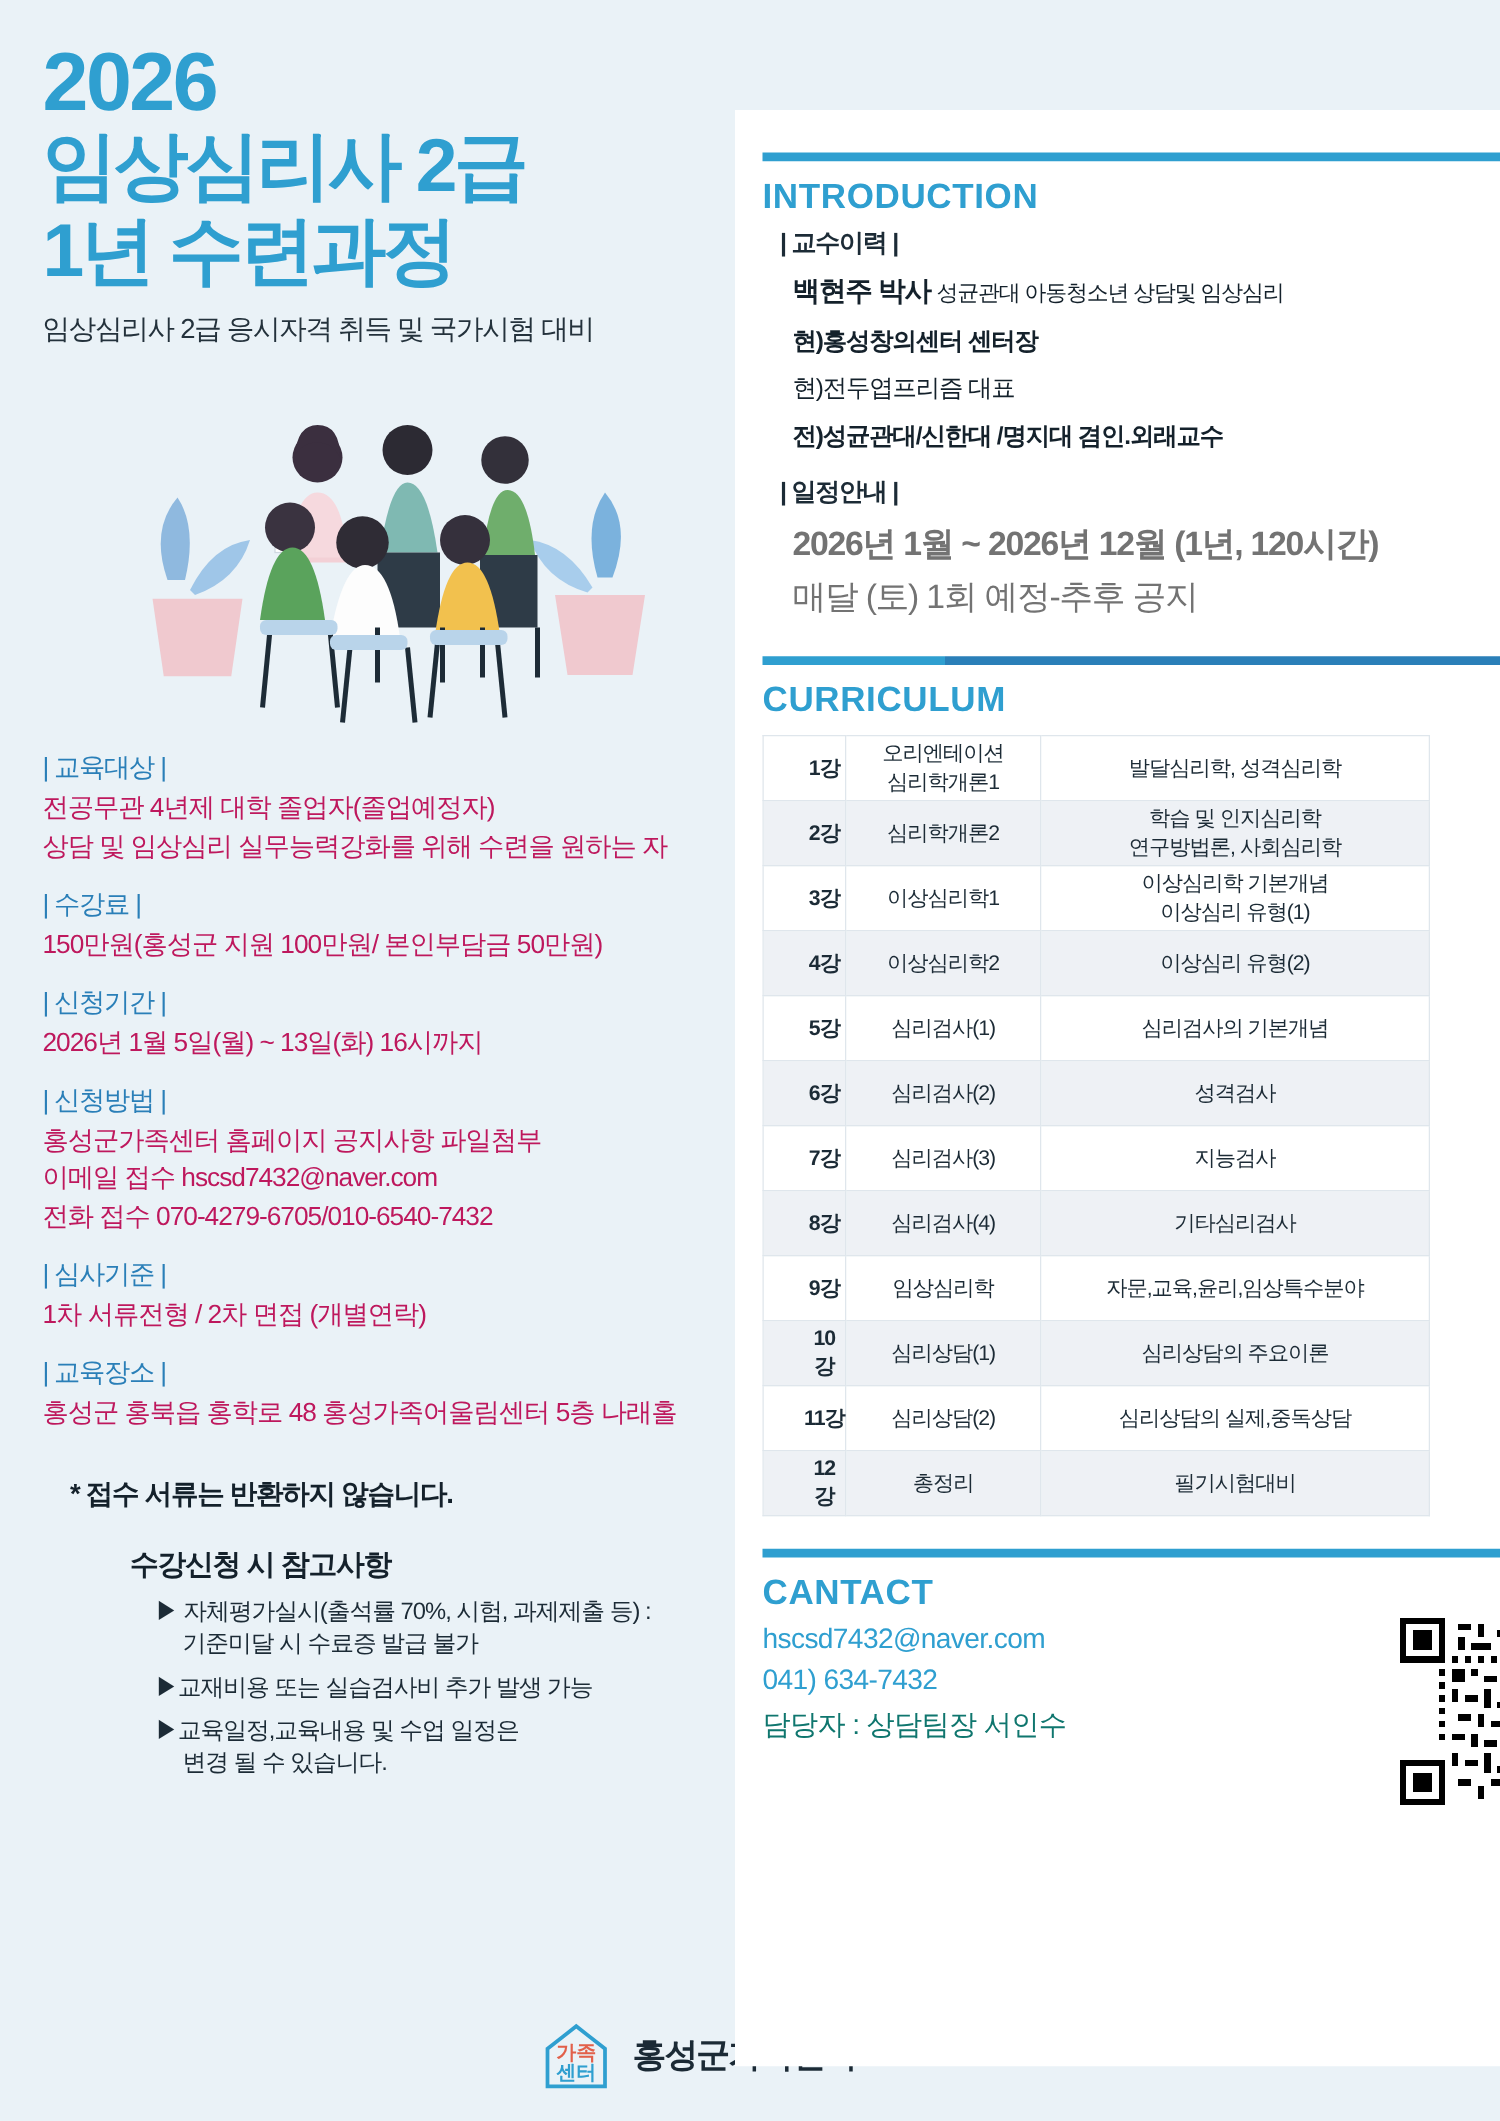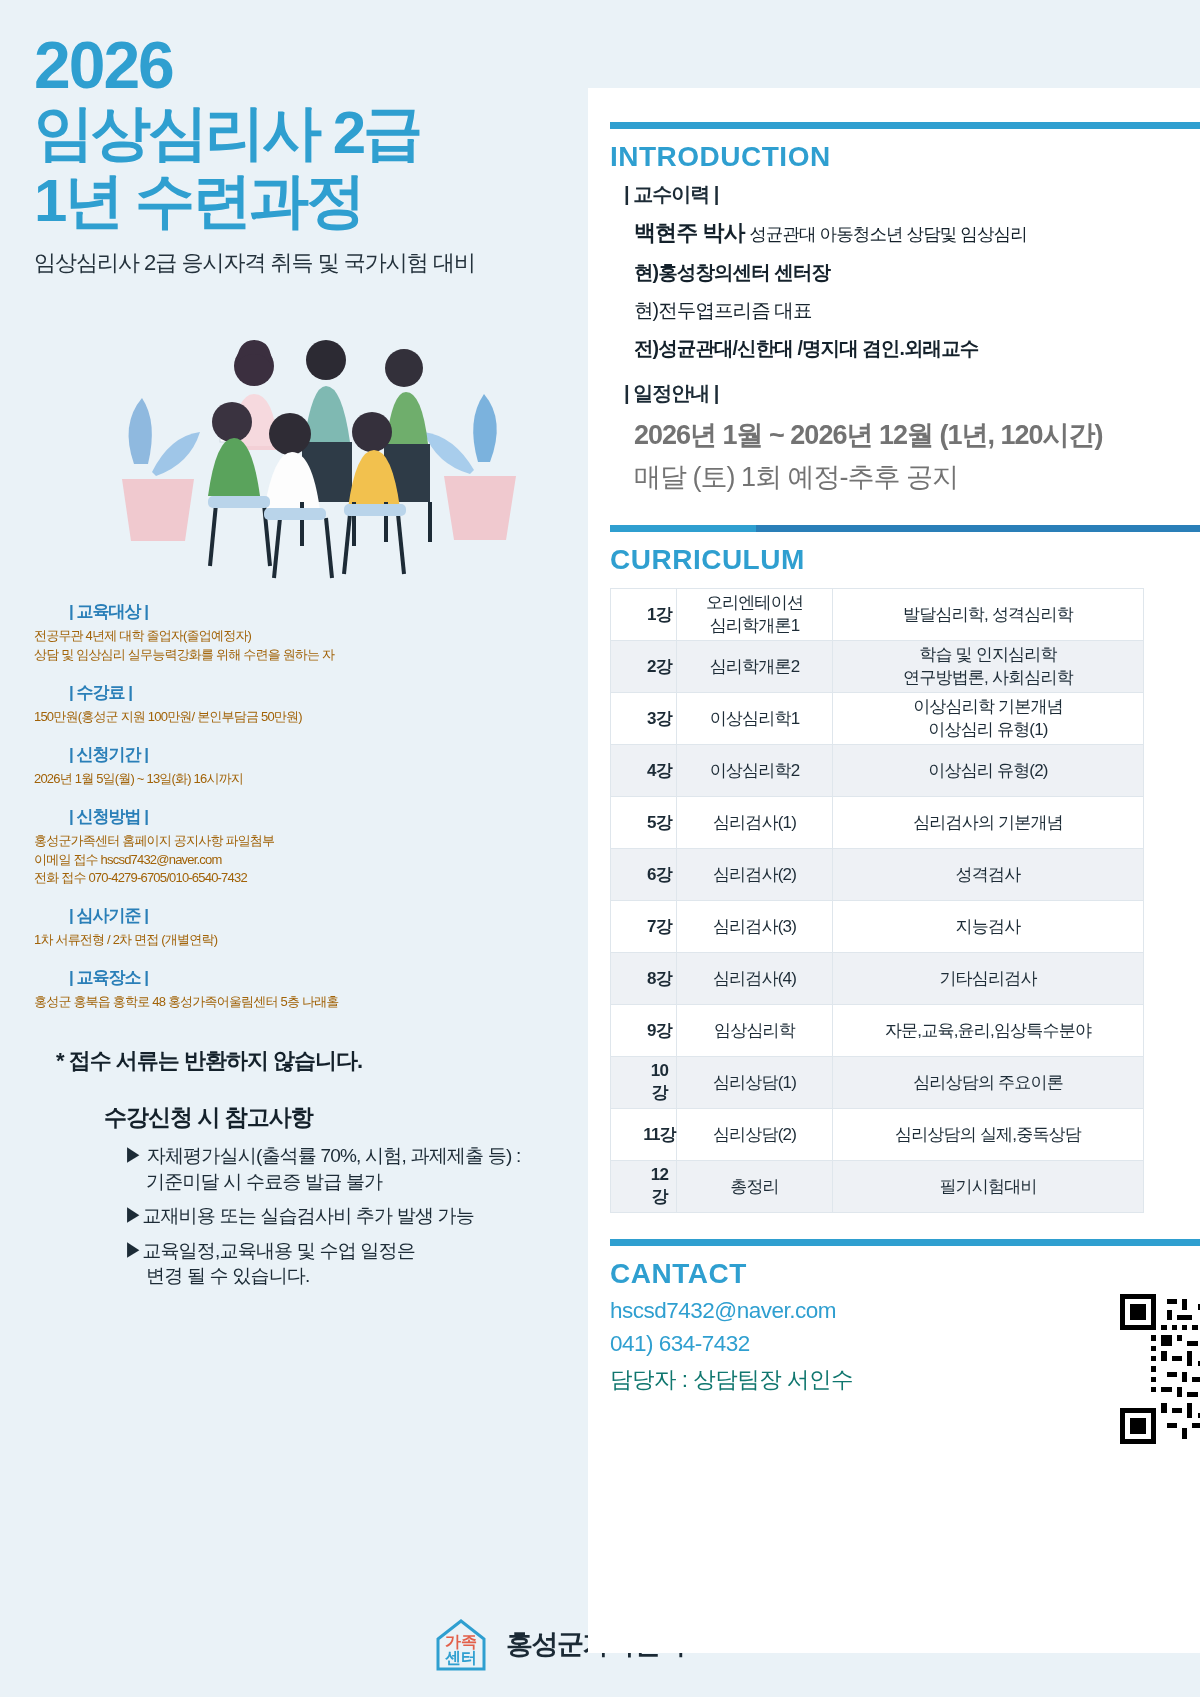"| 교육대상 |" .info-h { font-size: 17px -> 21px; font-weight: bold -> normal; margin-left: 35px -> none }
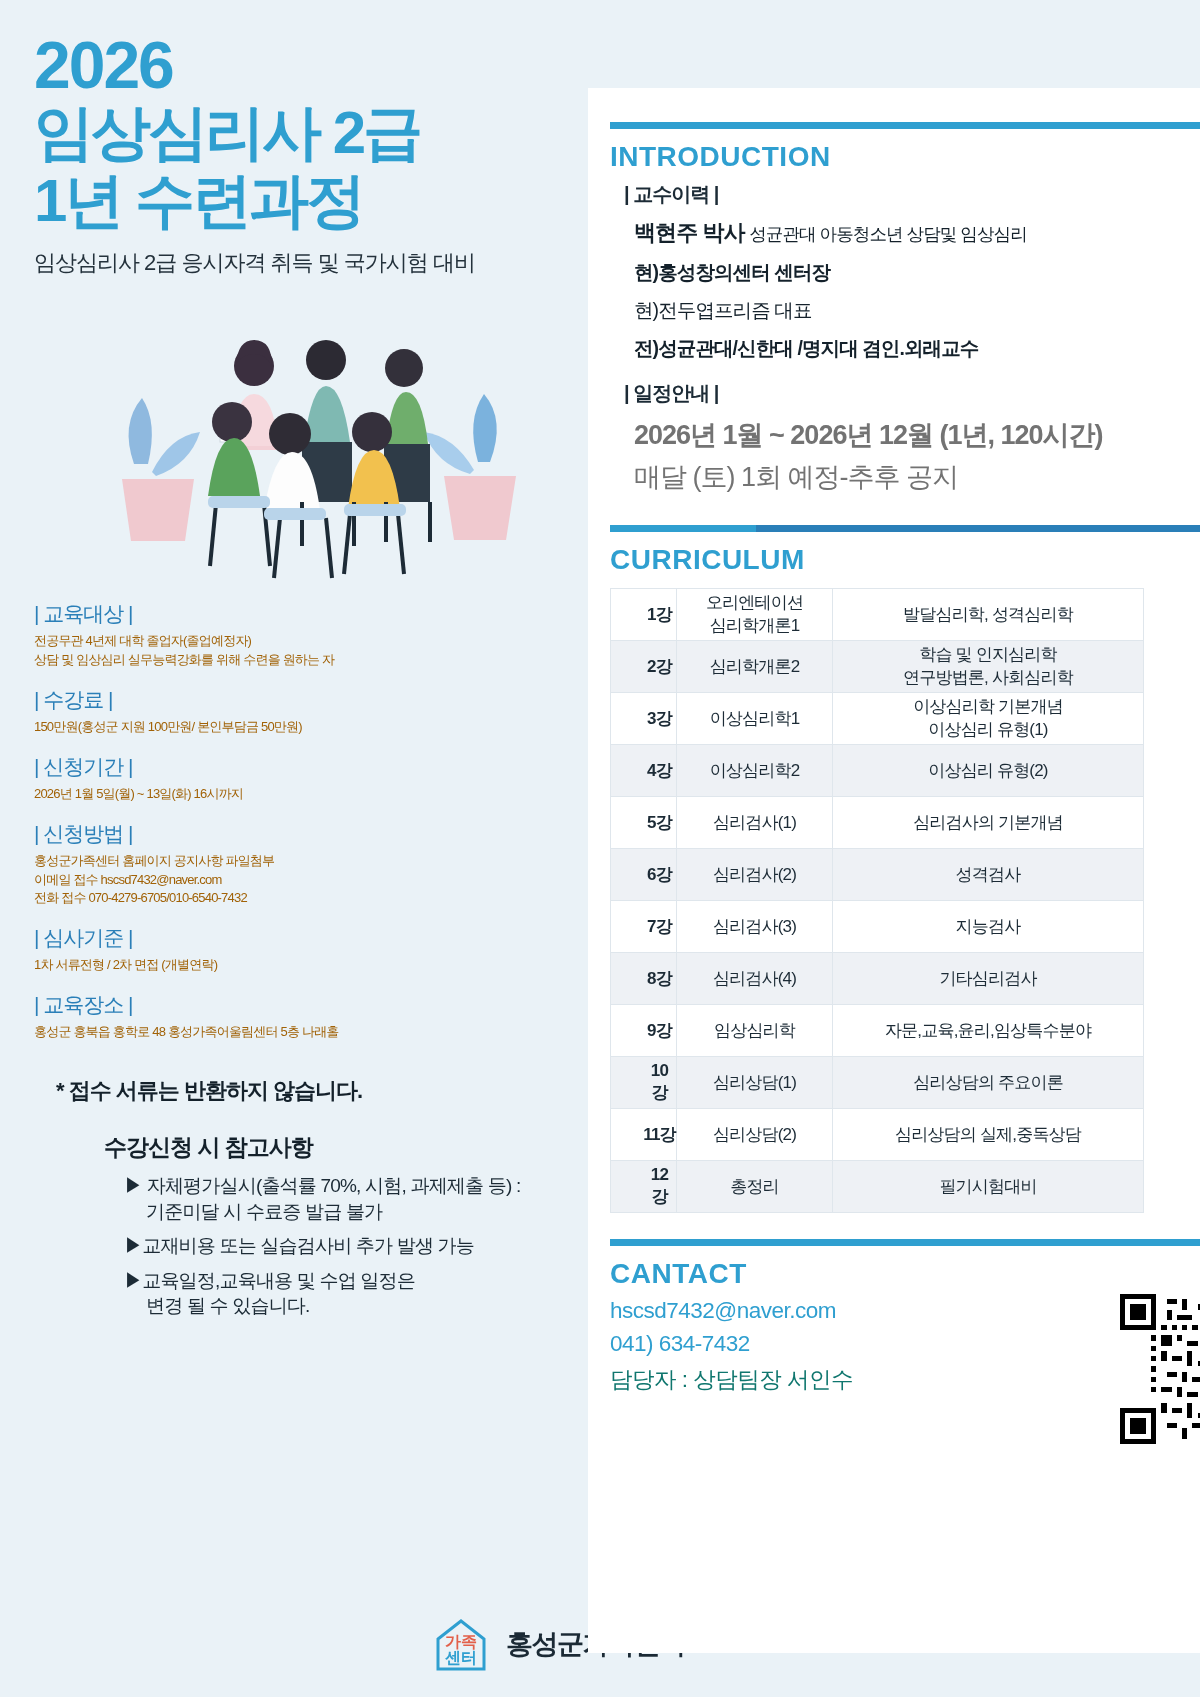"전공무관 4년제 대학 졸업자(졸업예정자)" .info-p { color: #a16207 -> #be185d; font-size: 13px -> 21px }
